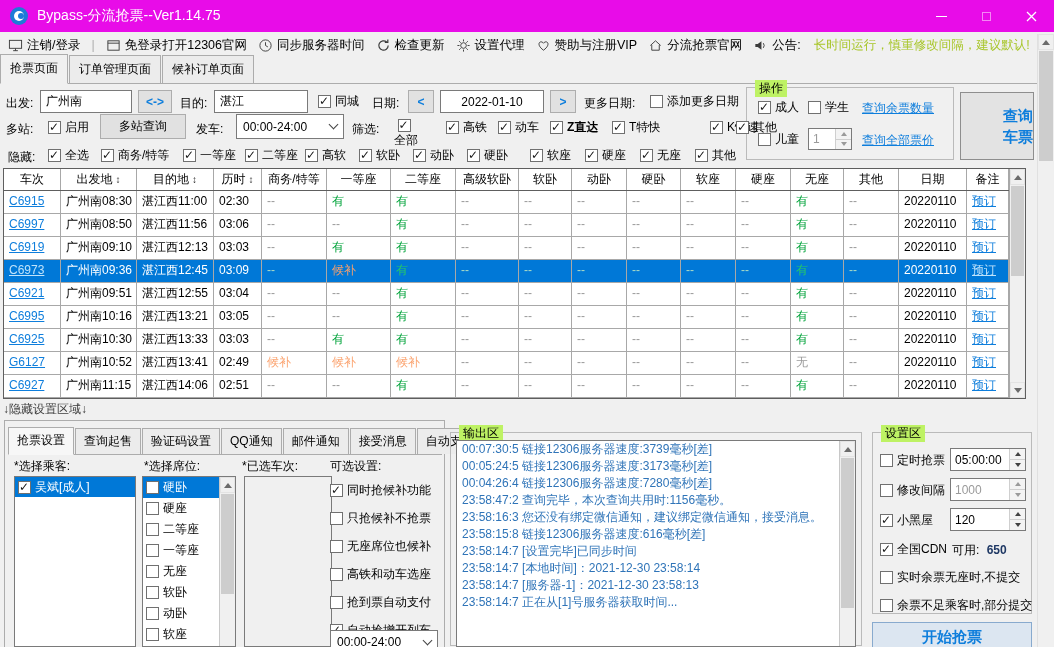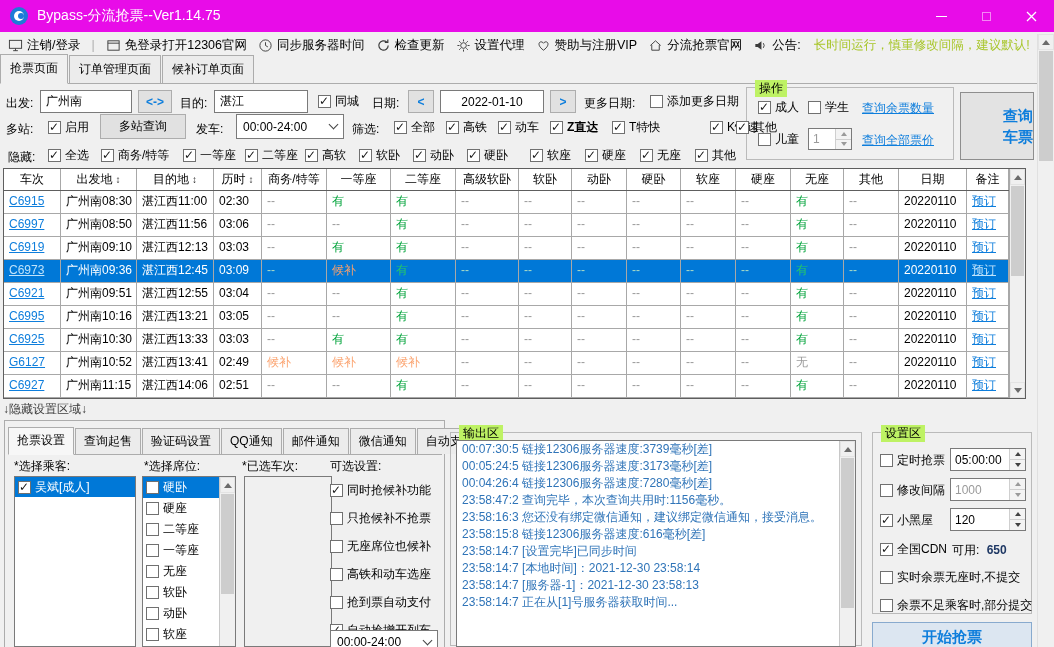"全部" span.cbrow { flex-direction: none -> column }
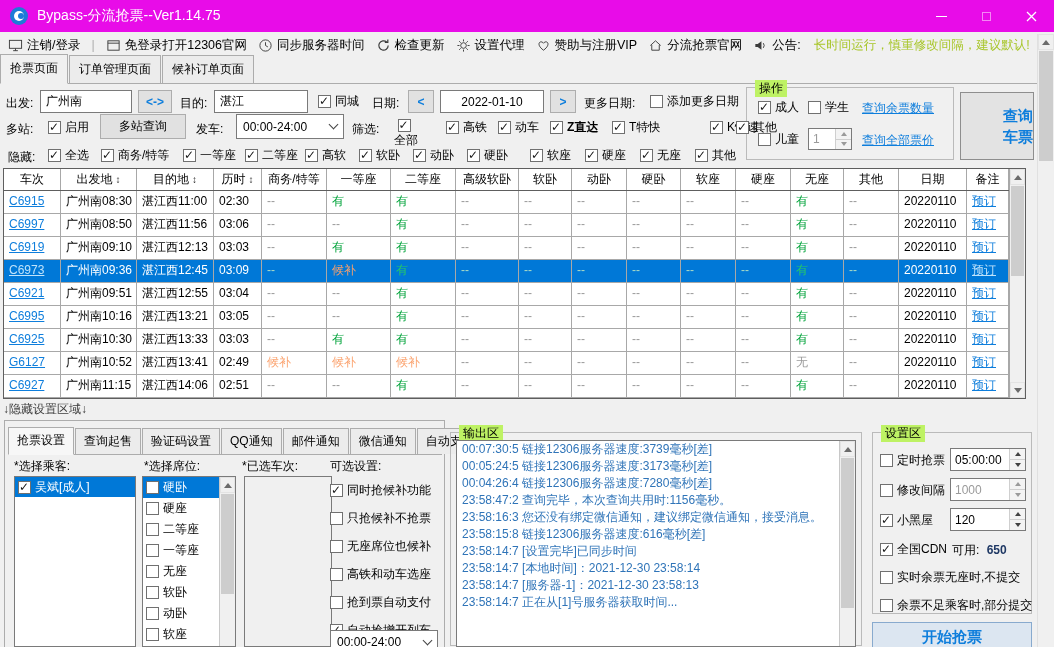"微信通知" span.btab { text: 微信通知 -> 接受消息 }
